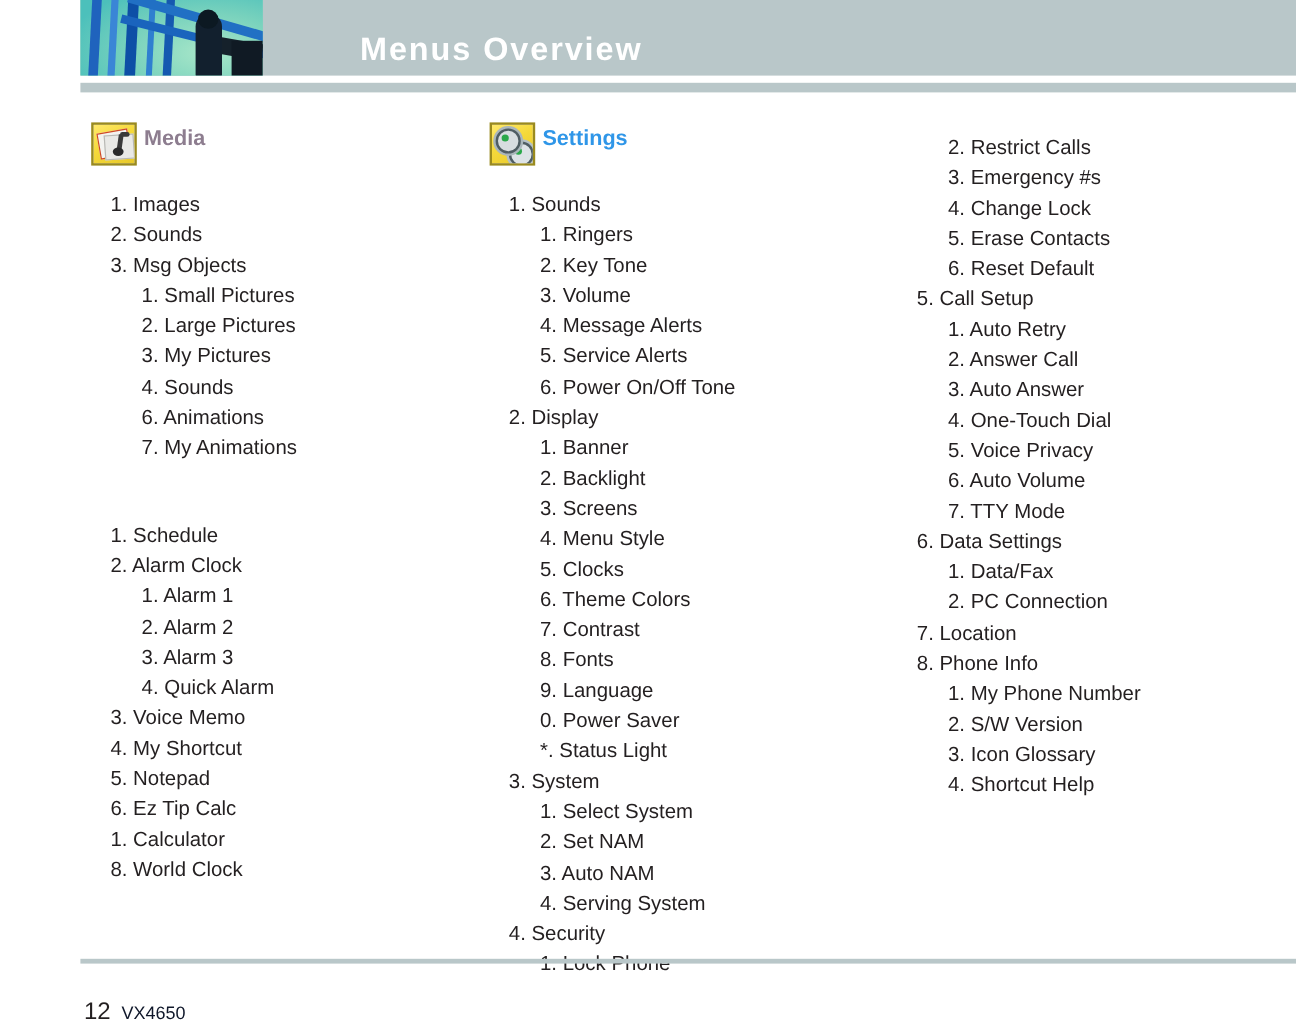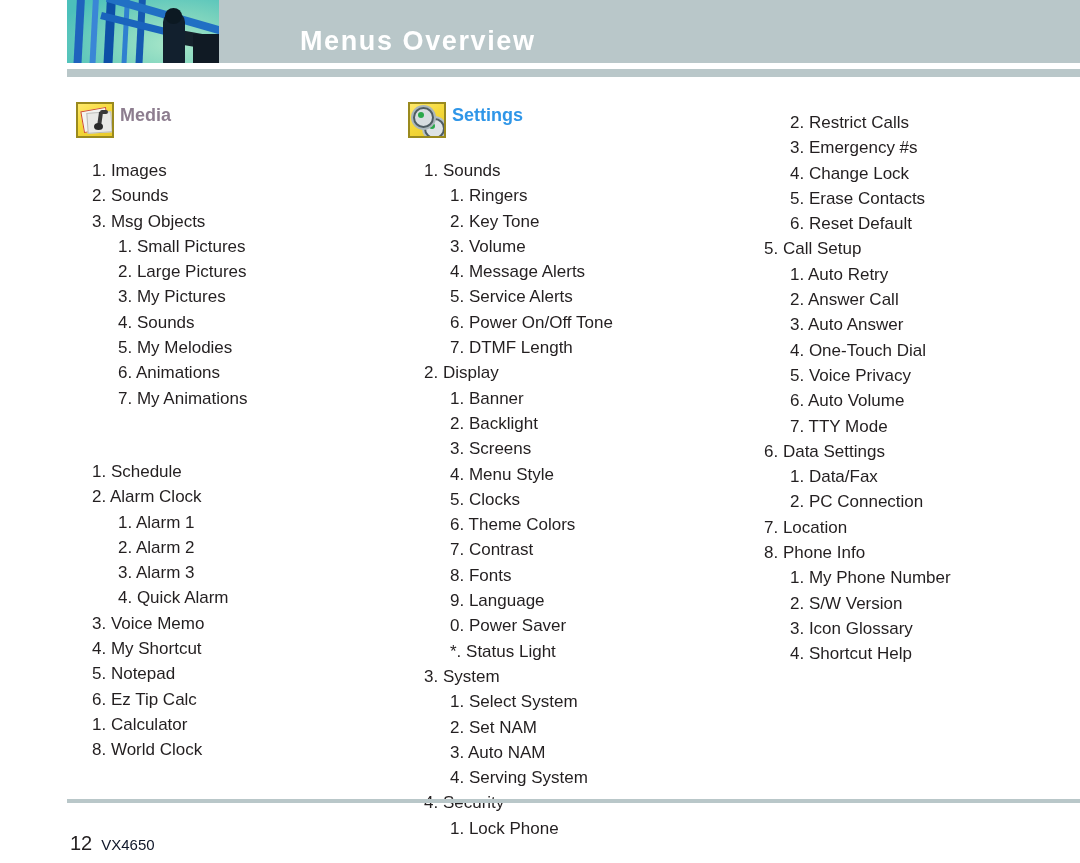"5. My Melodies" div.menu-line { html: <div>5. My Melodies</div> -> none }
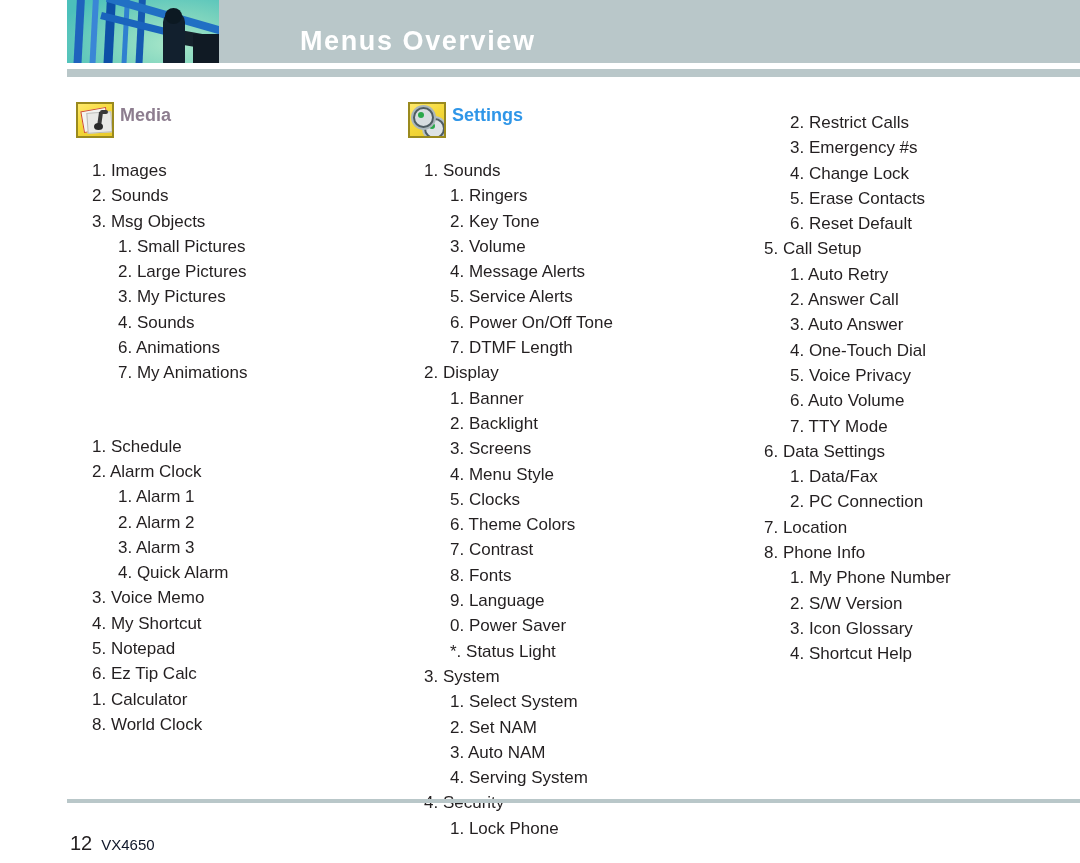"7. DTMF Length" div.menu-line { html: <div>7. DTMF Length</div> -> none }
